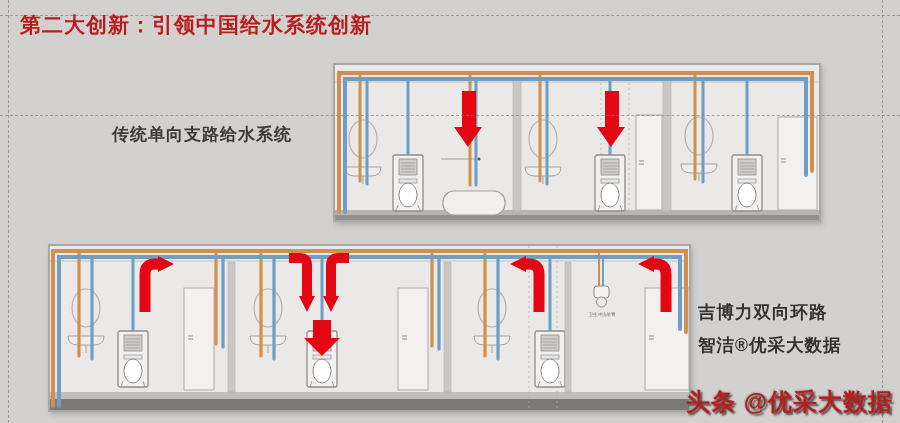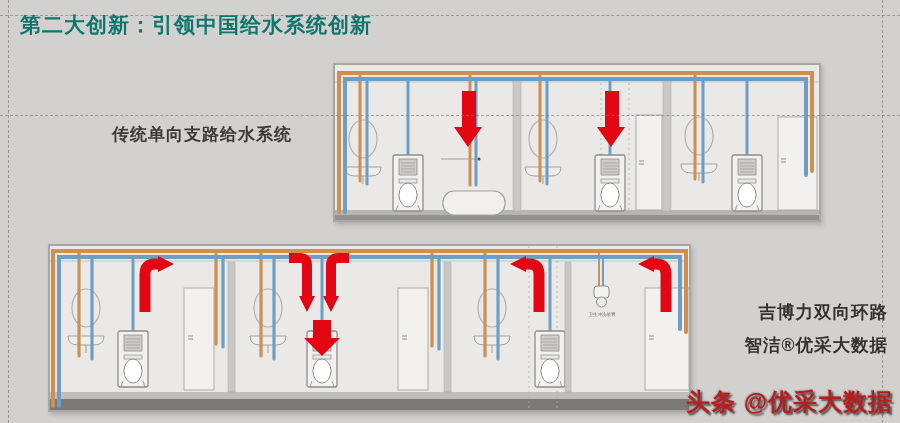"第二大创新：引领中国给水系统创新" .title { color: #0f766e -> #b91c1c }
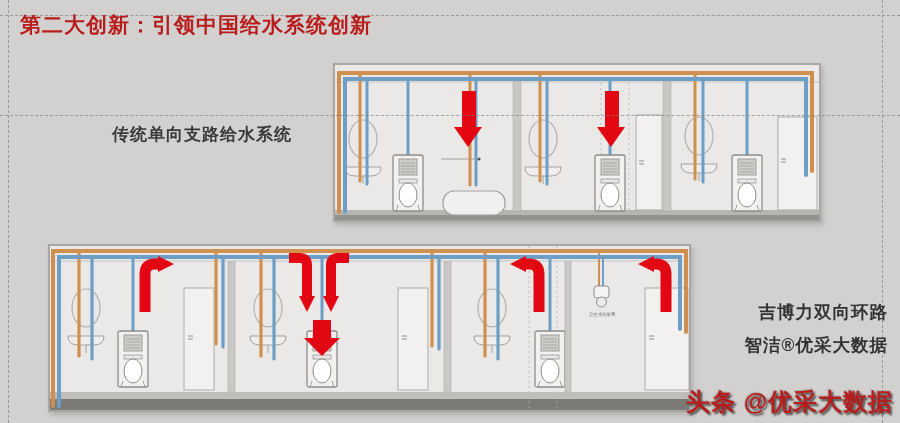"吉博力双向环路" .label-geberit { text-align: right -> left }
